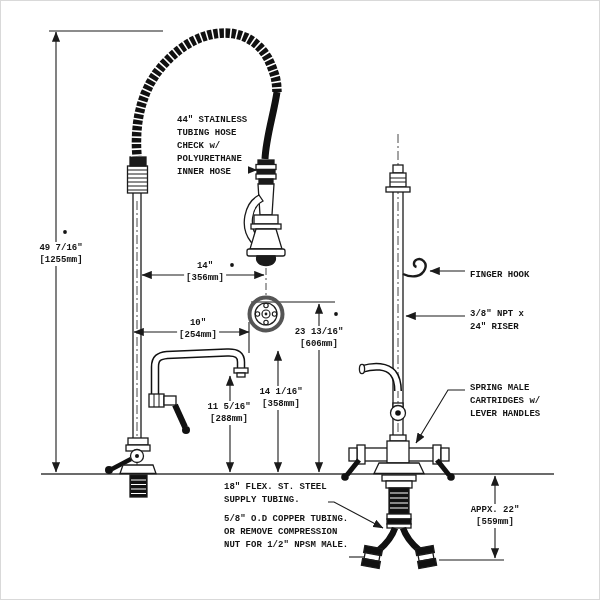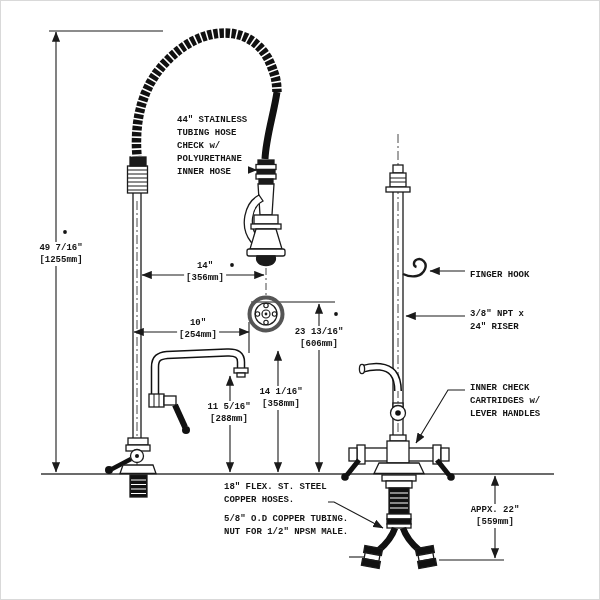"INNER CHECK" div { text: INNER CHECK -> SPRING MALE }
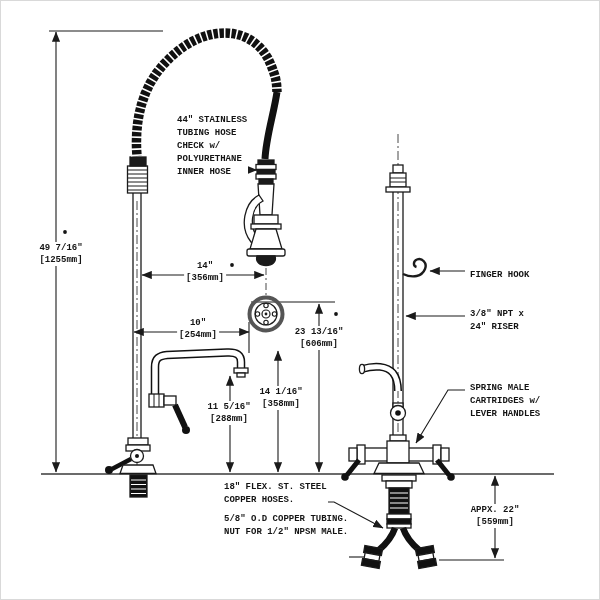"COPPER HOSES." div { text: COPPER HOSES -> SUPPLY TUBING }
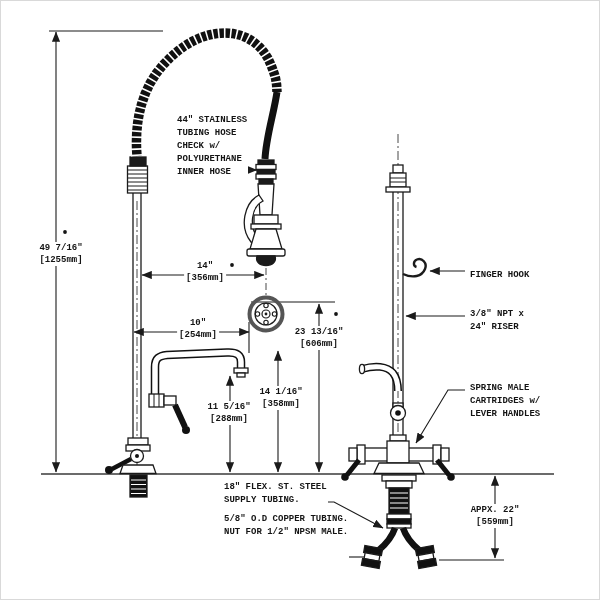"OR REMOVE COMPRESSION" div { html: none -> <div>OR REMOVE COMPRESSION</div> }
